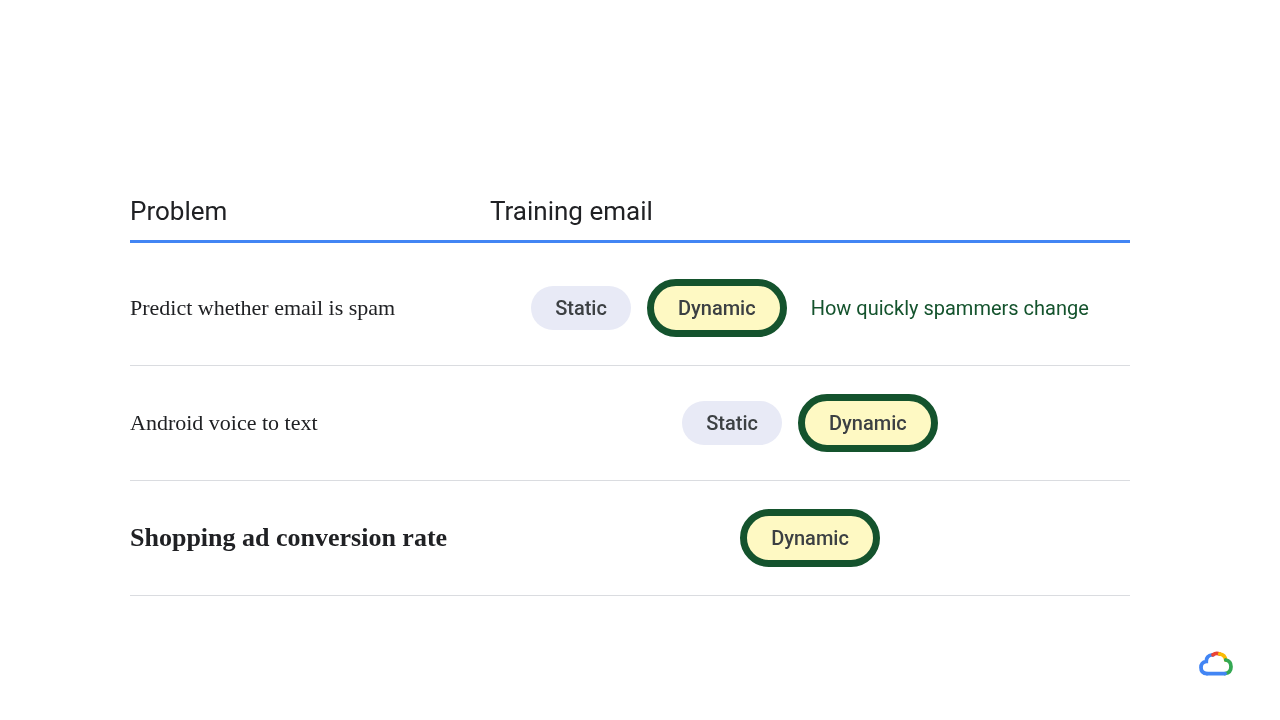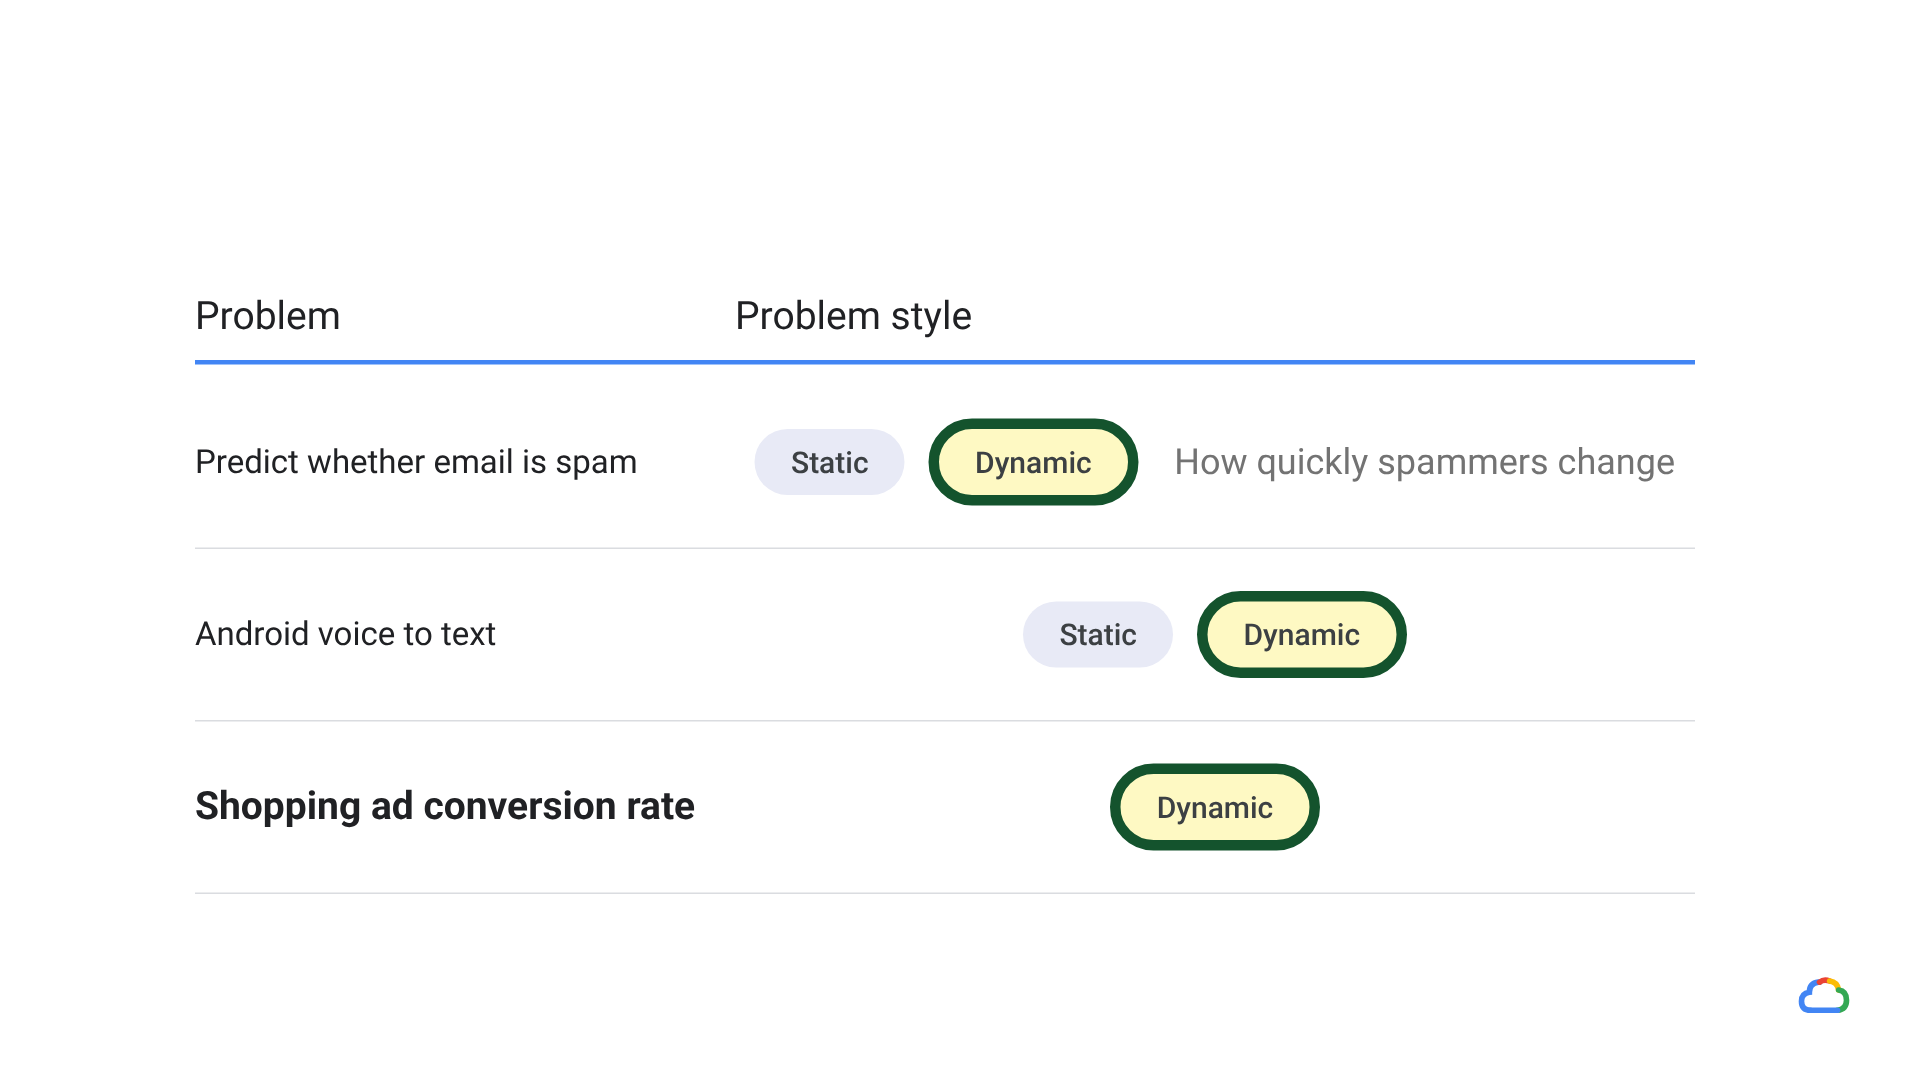"Problem style" div.header-label { text: Problem style -> Training email }
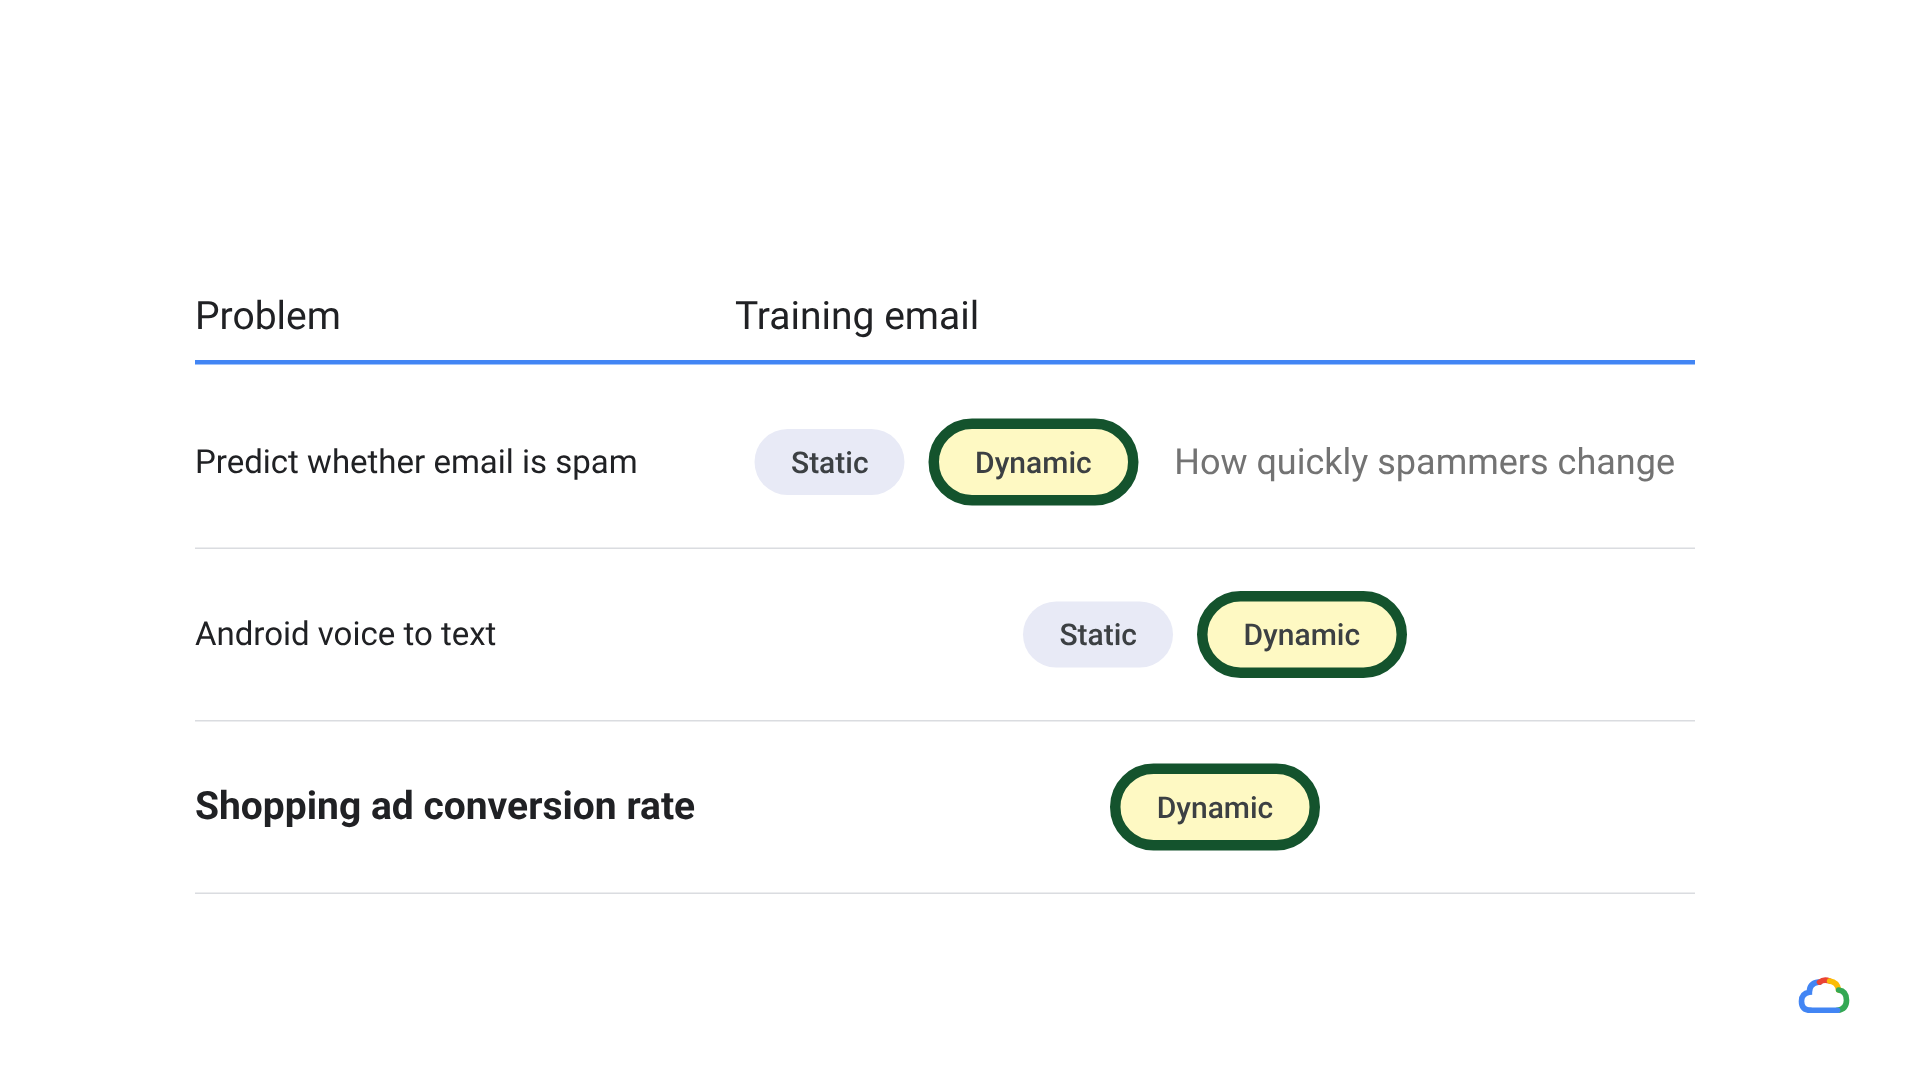"Predict whether email is spam" .col-problem { font-family: none -> Liberation Serif, serif }
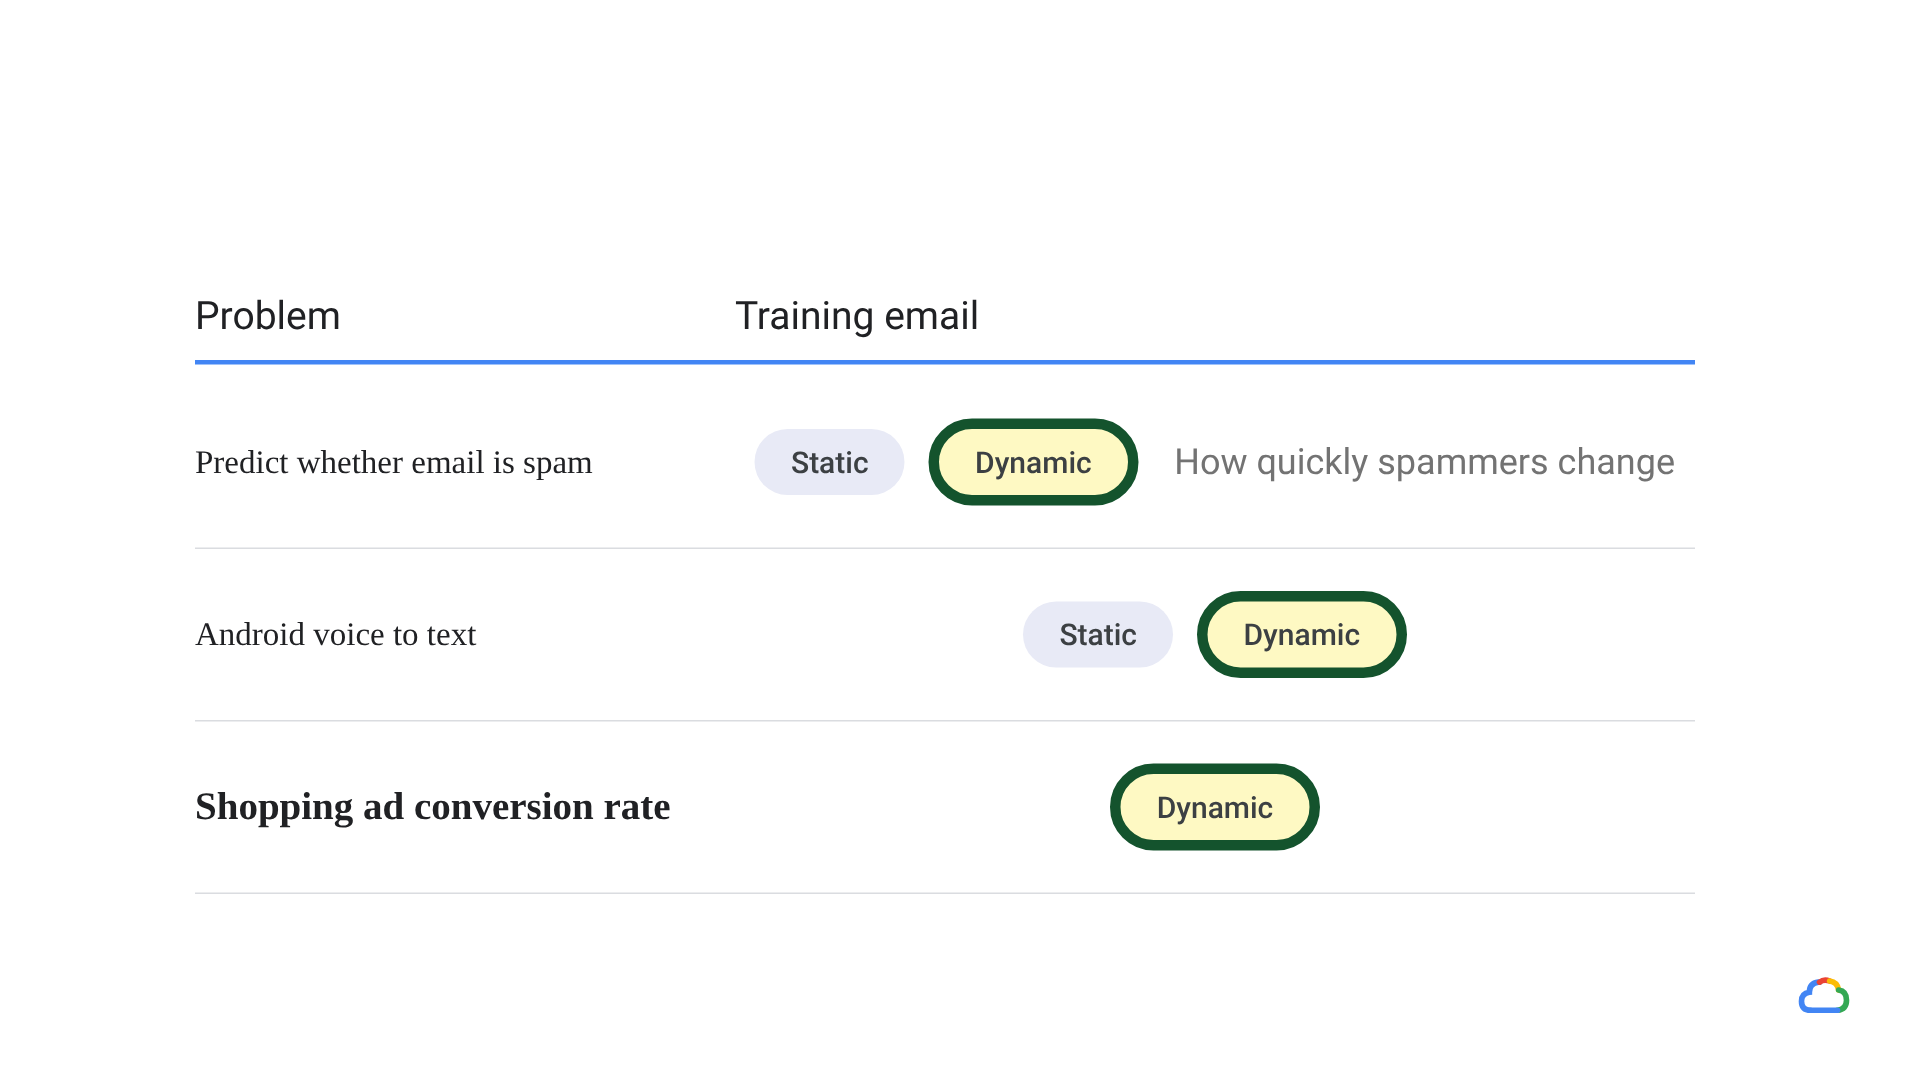"How quickly spammers change" .training-note { color: #737373 -> #14532d; font-size: 24px -> 20px }
